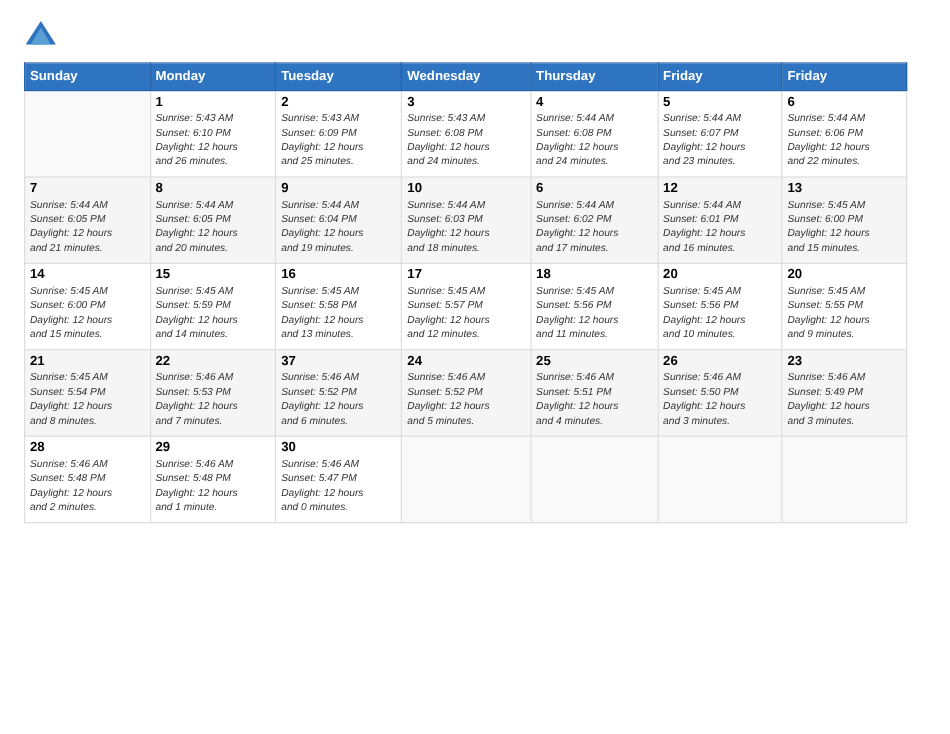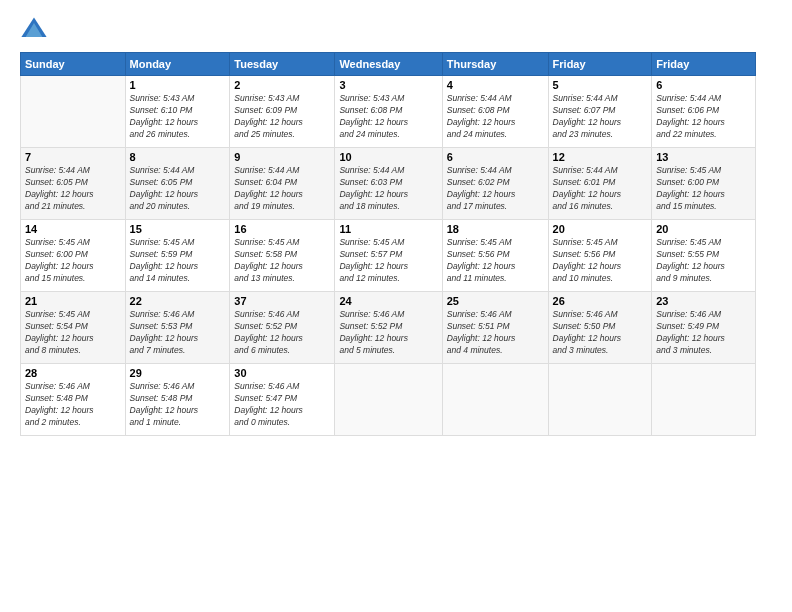"11" span.day-number { text: 11 -> 17 }
